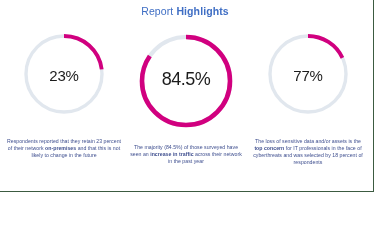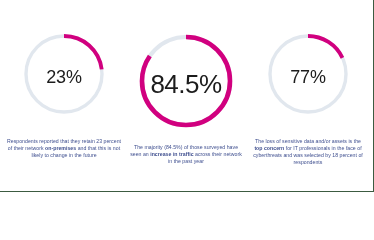"Report Highlights" div { html: none -> <div> <span>Report</span> <span>Highlights</span> </div> }
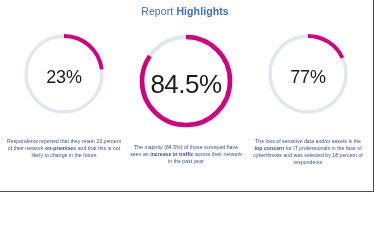"23%" .size-sm .donut-label { font-size: 18px -> 15px }
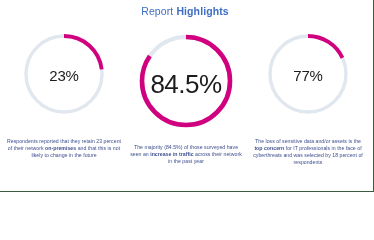"84.5%" .size-lg .donut-label { font-size: 26px -> 18px }
